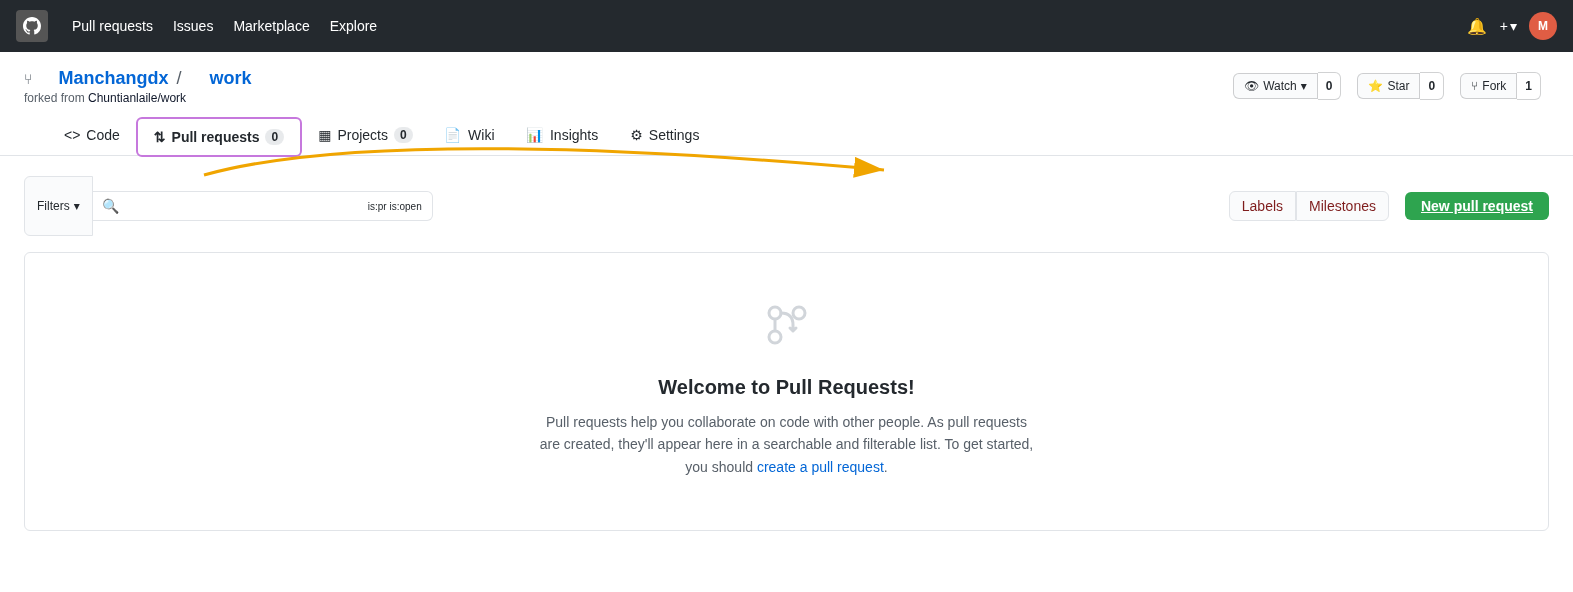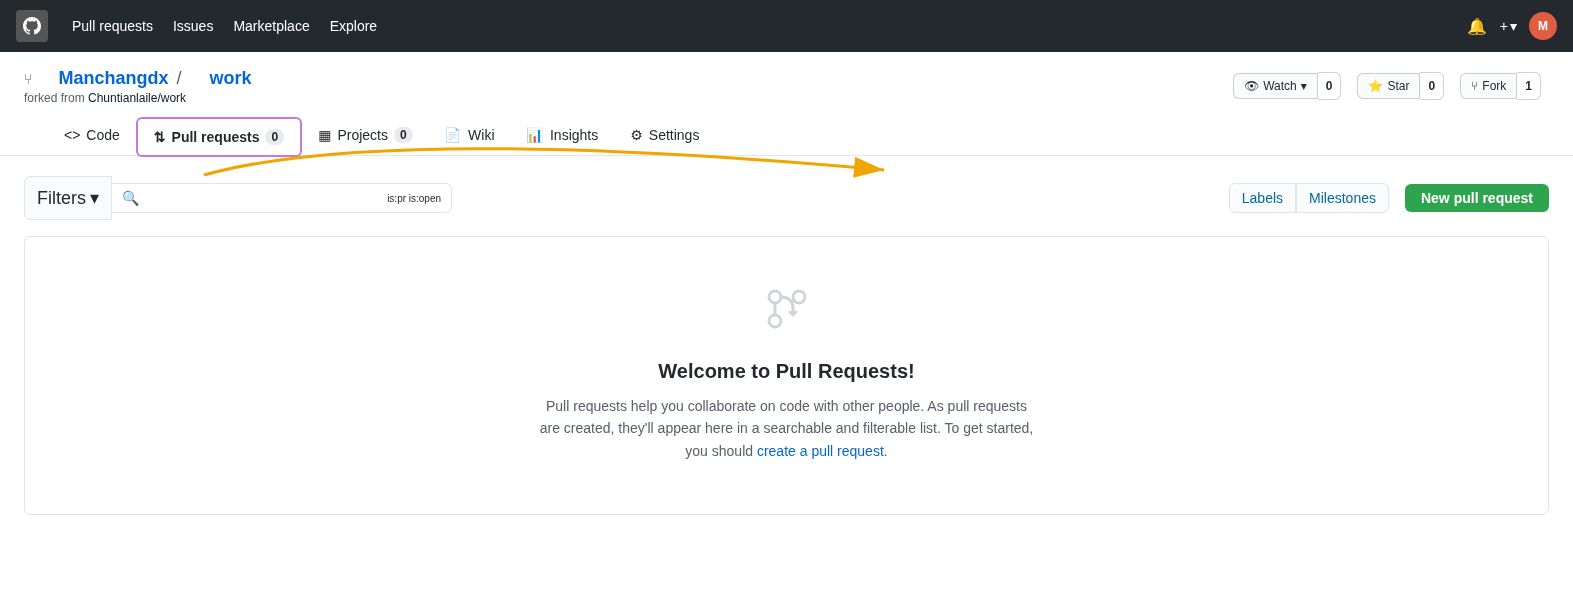"Filters" .filter-btn { font-size: 18px -> 12px; padding: 10px 12px -> 22px 12px }
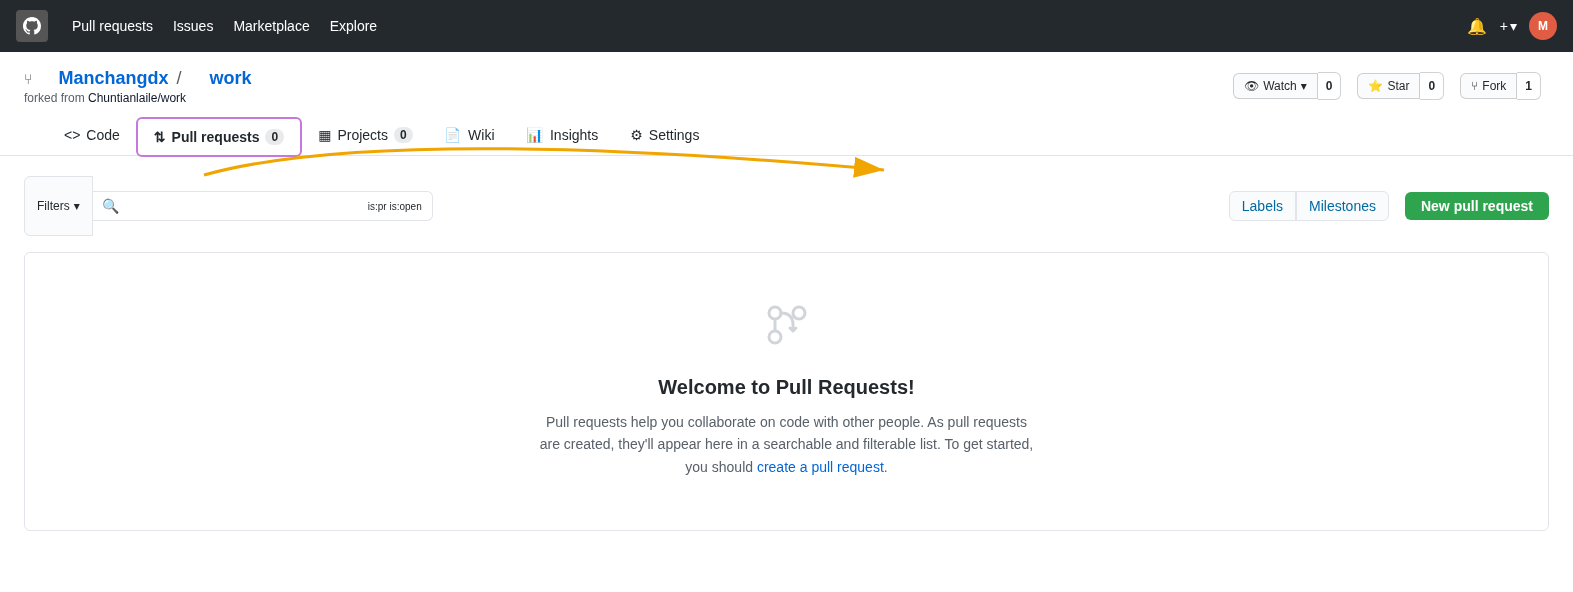"Labels" .labels-btn, .milestones-btn { color: #0369a1 -> #7f1d1d }
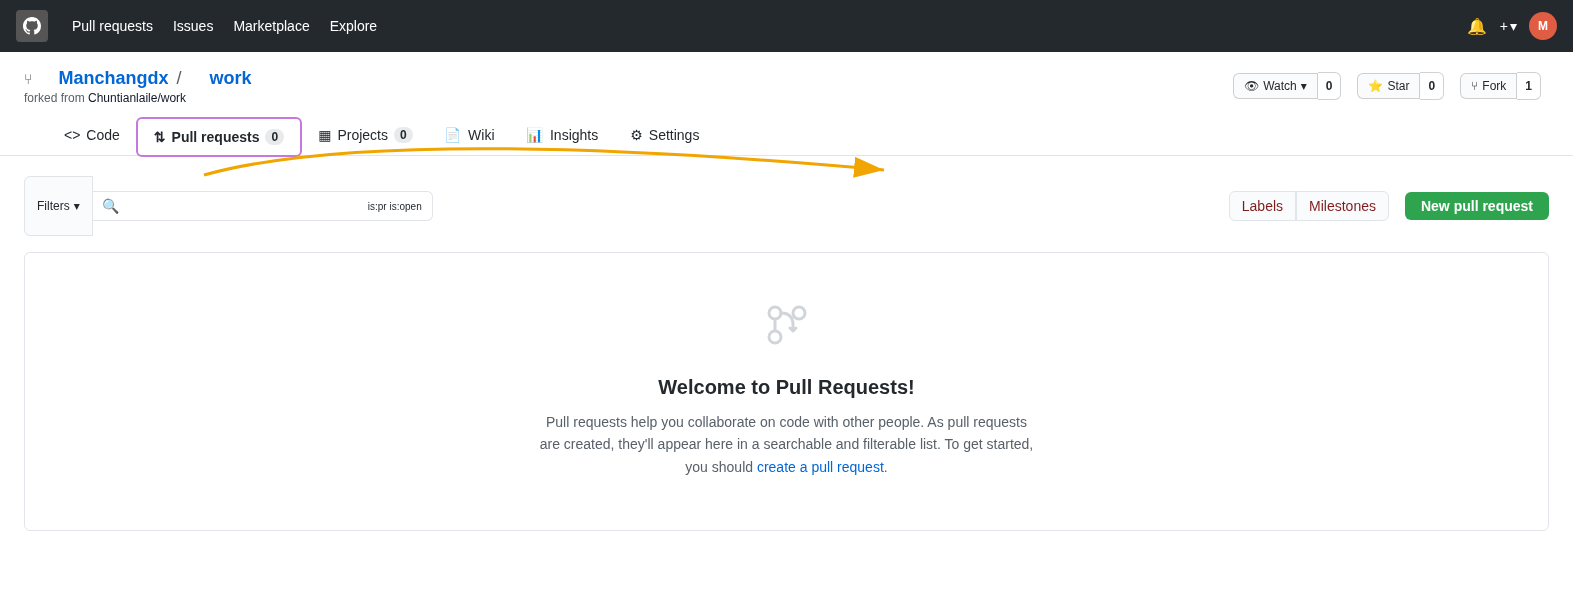"New pull request" button.new-pr-btn { text-decoration: none -> underline }
